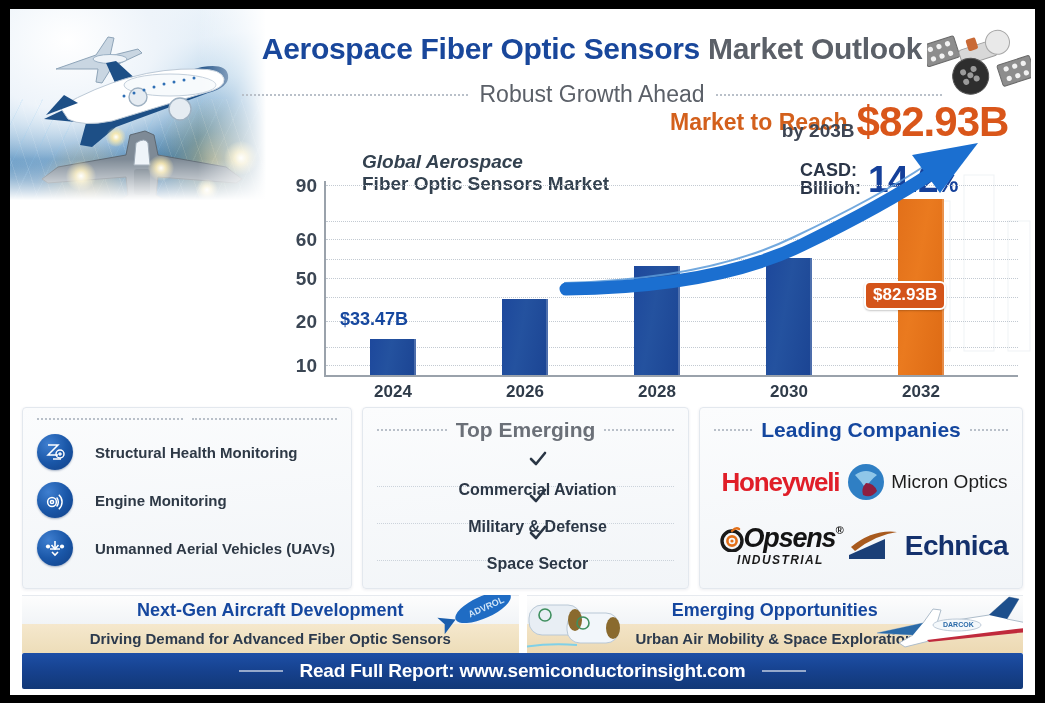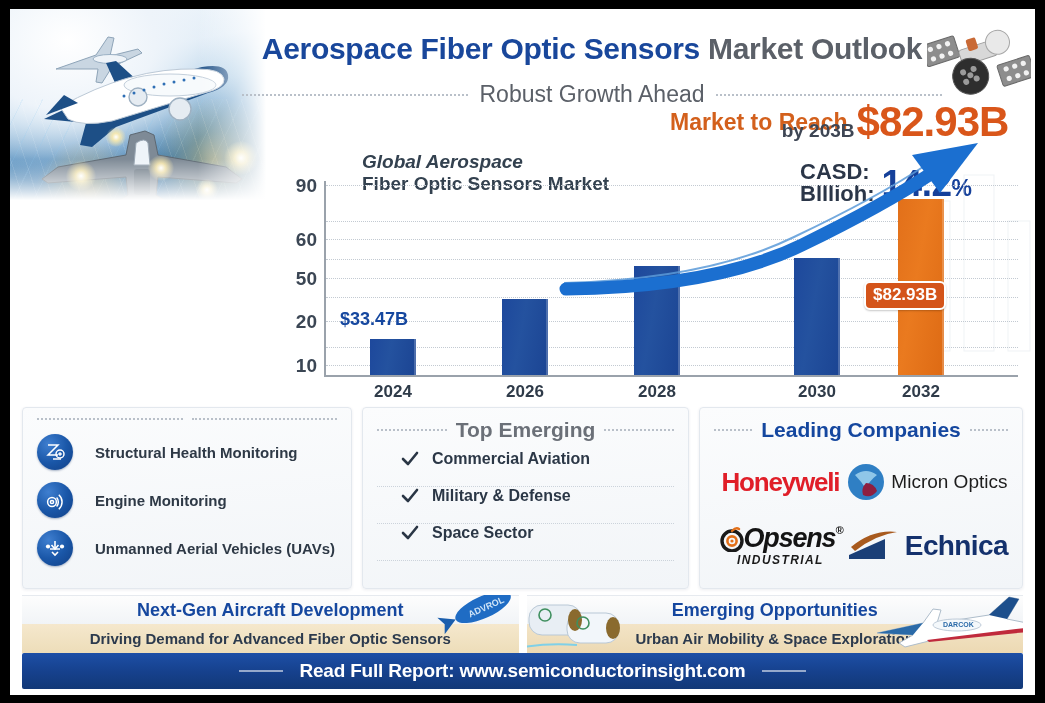"CASD:" .cagr-labels { font-size: 22px -> 18px }
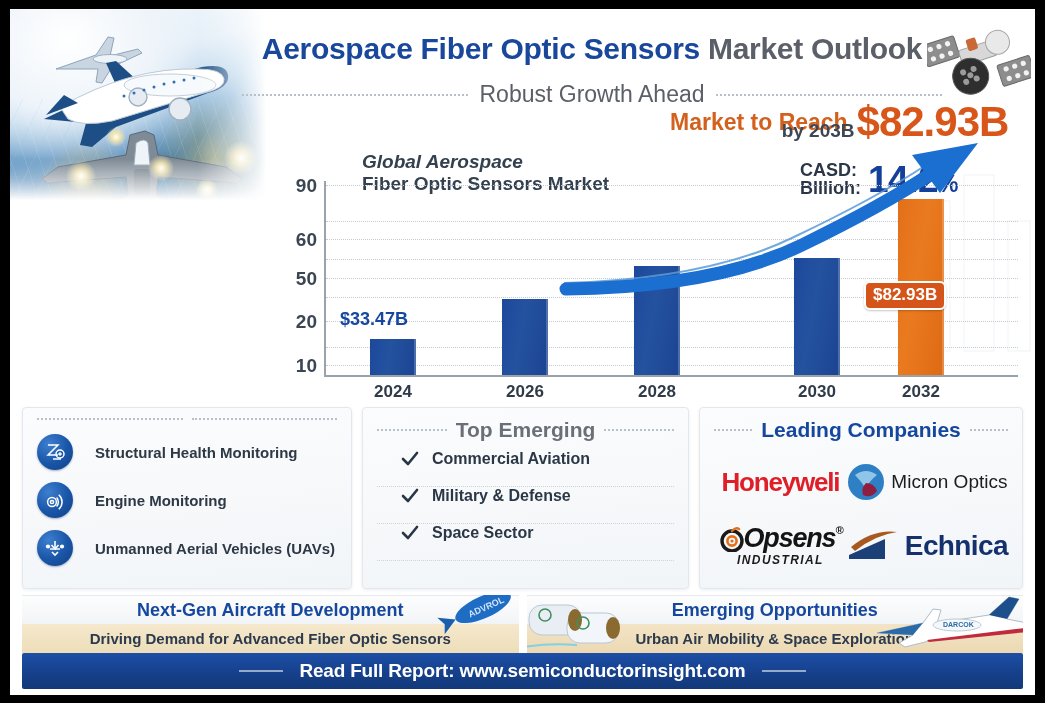"2030" div.bar { margin-left: 28px -> none }
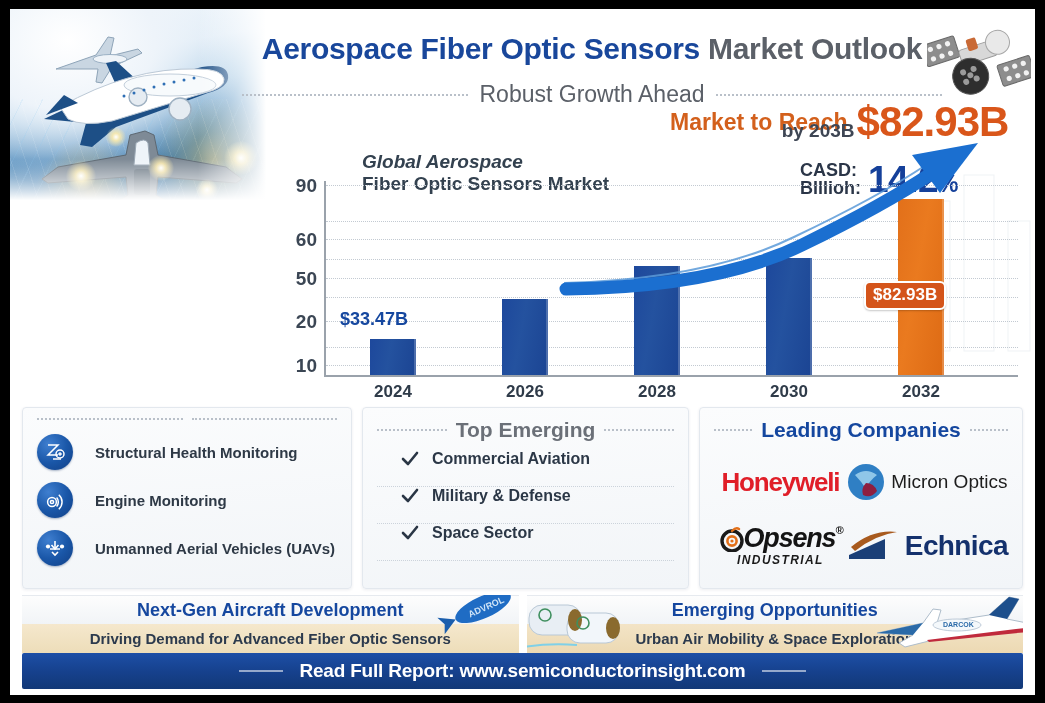"Commercial Aviation" .seg-row { align-items: none -> center; flex-direction: none -> column }
